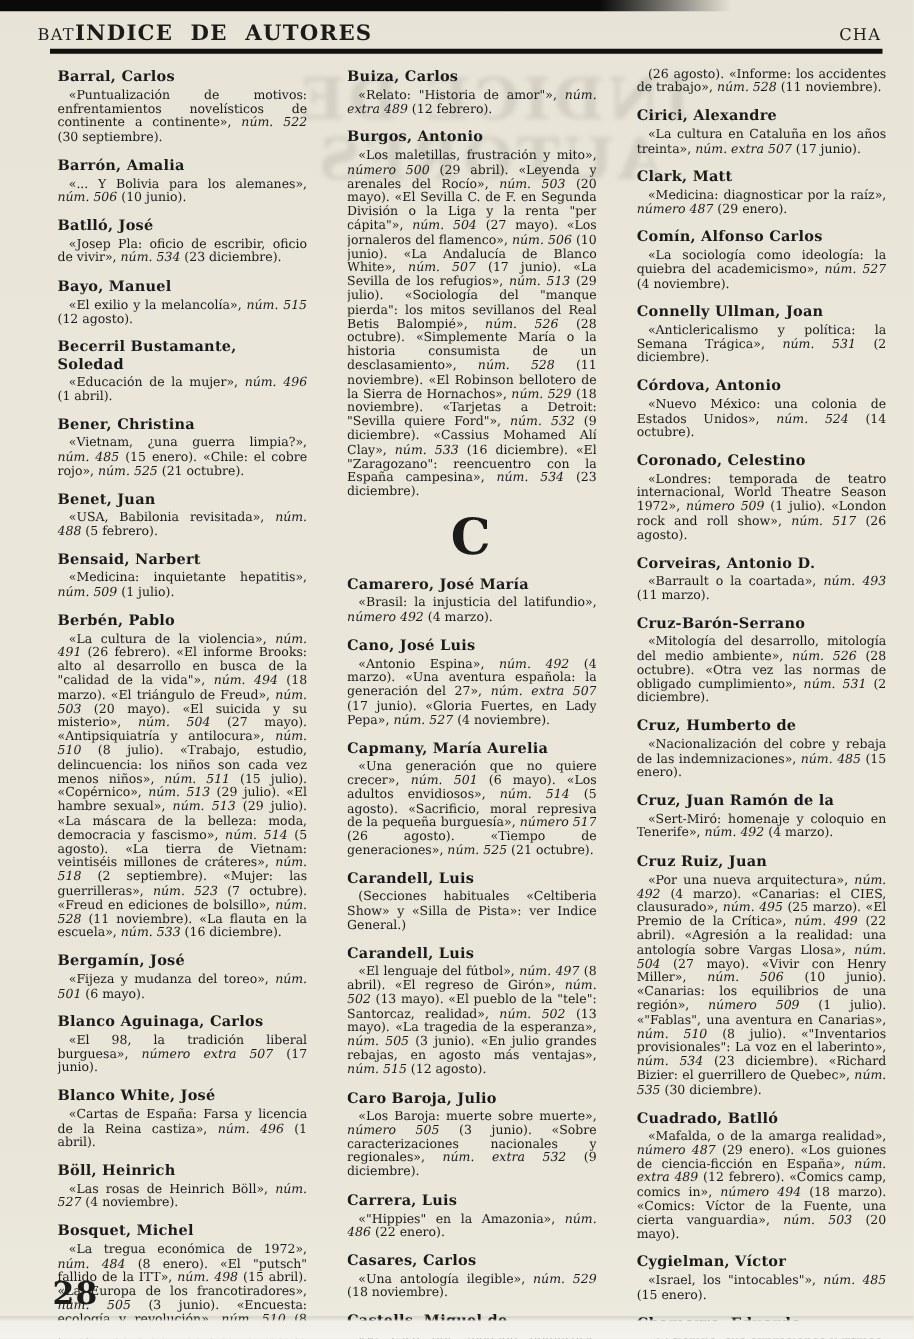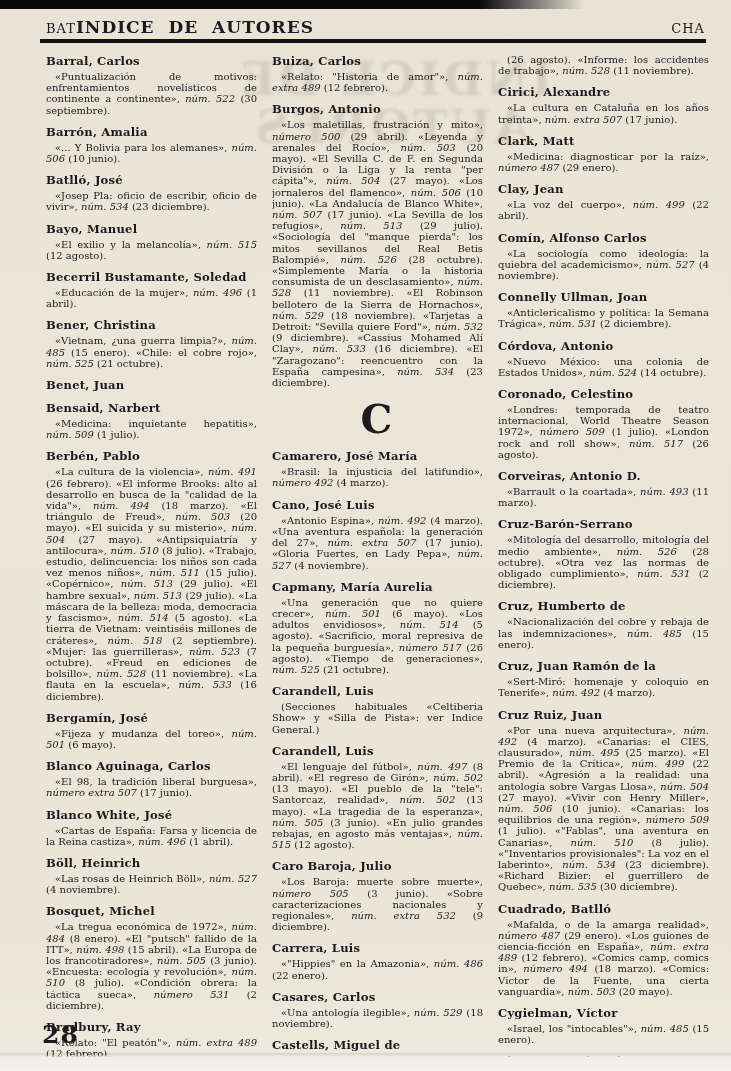"BAT" .running-head { left: 46px -> 30px }
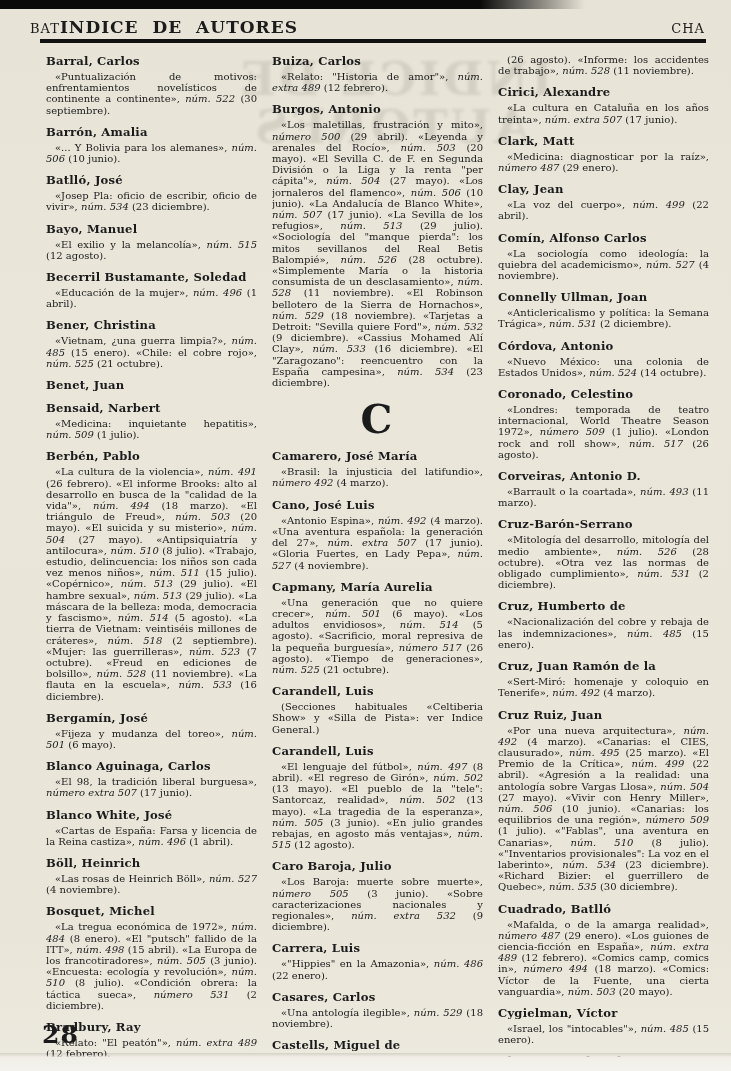"Barral, Carlos" .content { gap: 15px -> 32px }
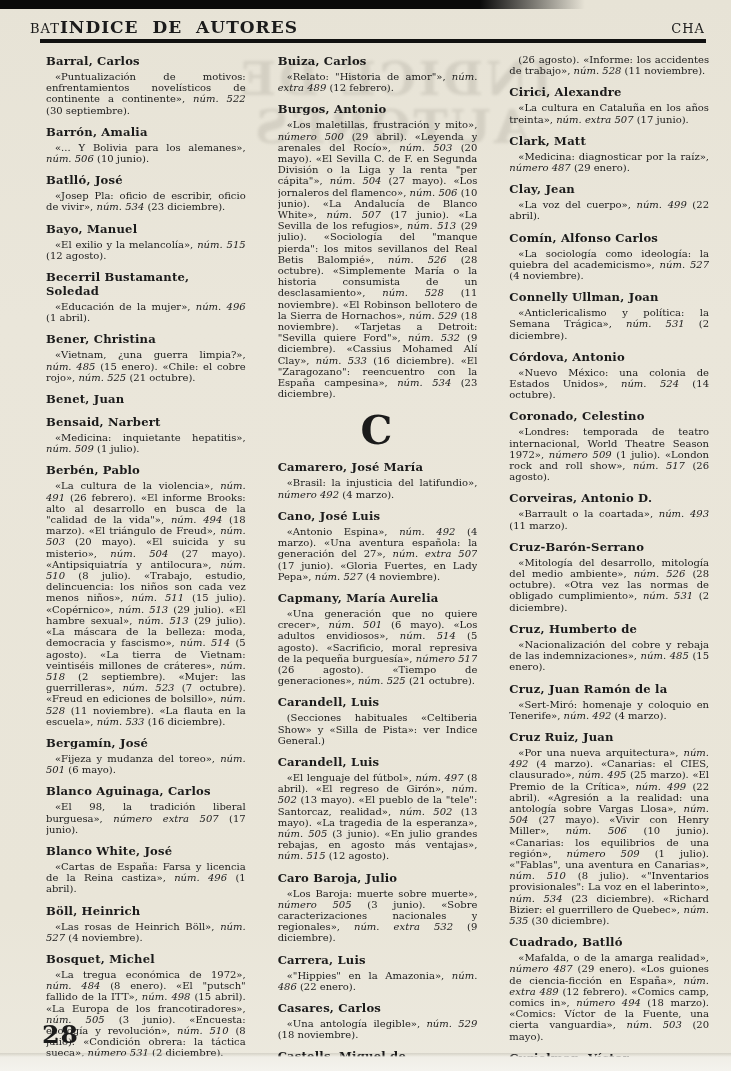"Clay, Jean" div.entry { html: <div> <div>Clay, Jean</div> <p>«La voz del cuerpo», <i>núm.</i> <i>499</i> (22 abril).</p> </div> -> none }
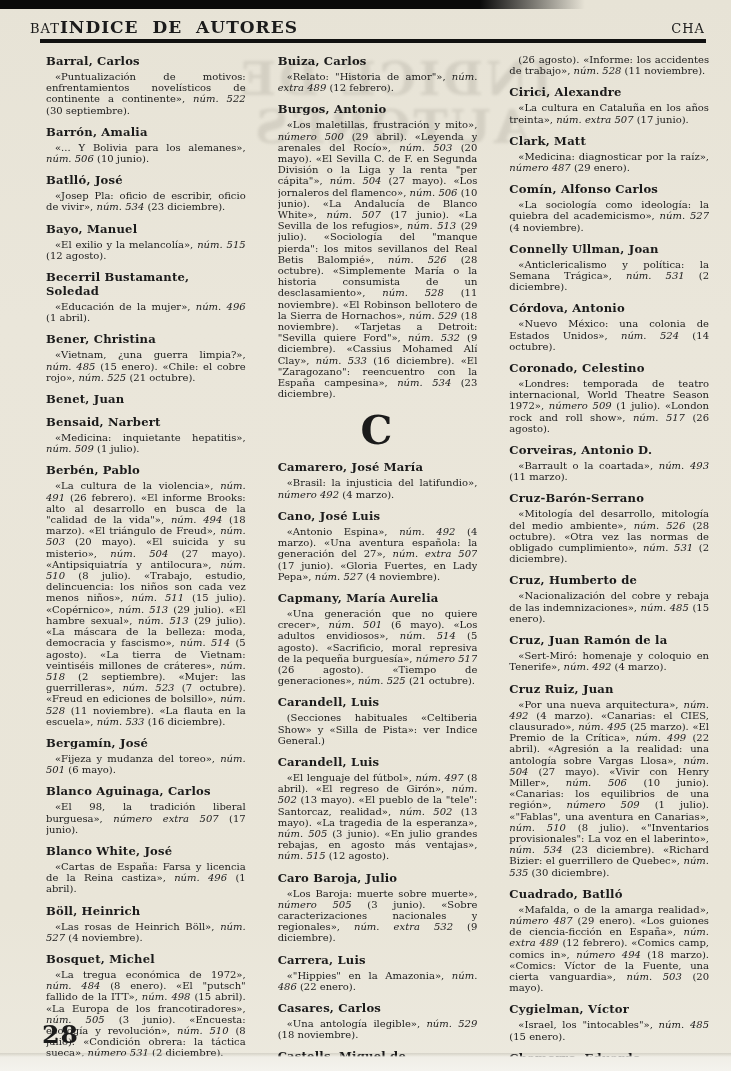"«USA, Babilonia revisitada», núm. 488" p.entry-text { html: none -> <p>«USA, Babilonia revisitada», <i>núm.</i> <i>488</i> (5 febrero).</p> }
